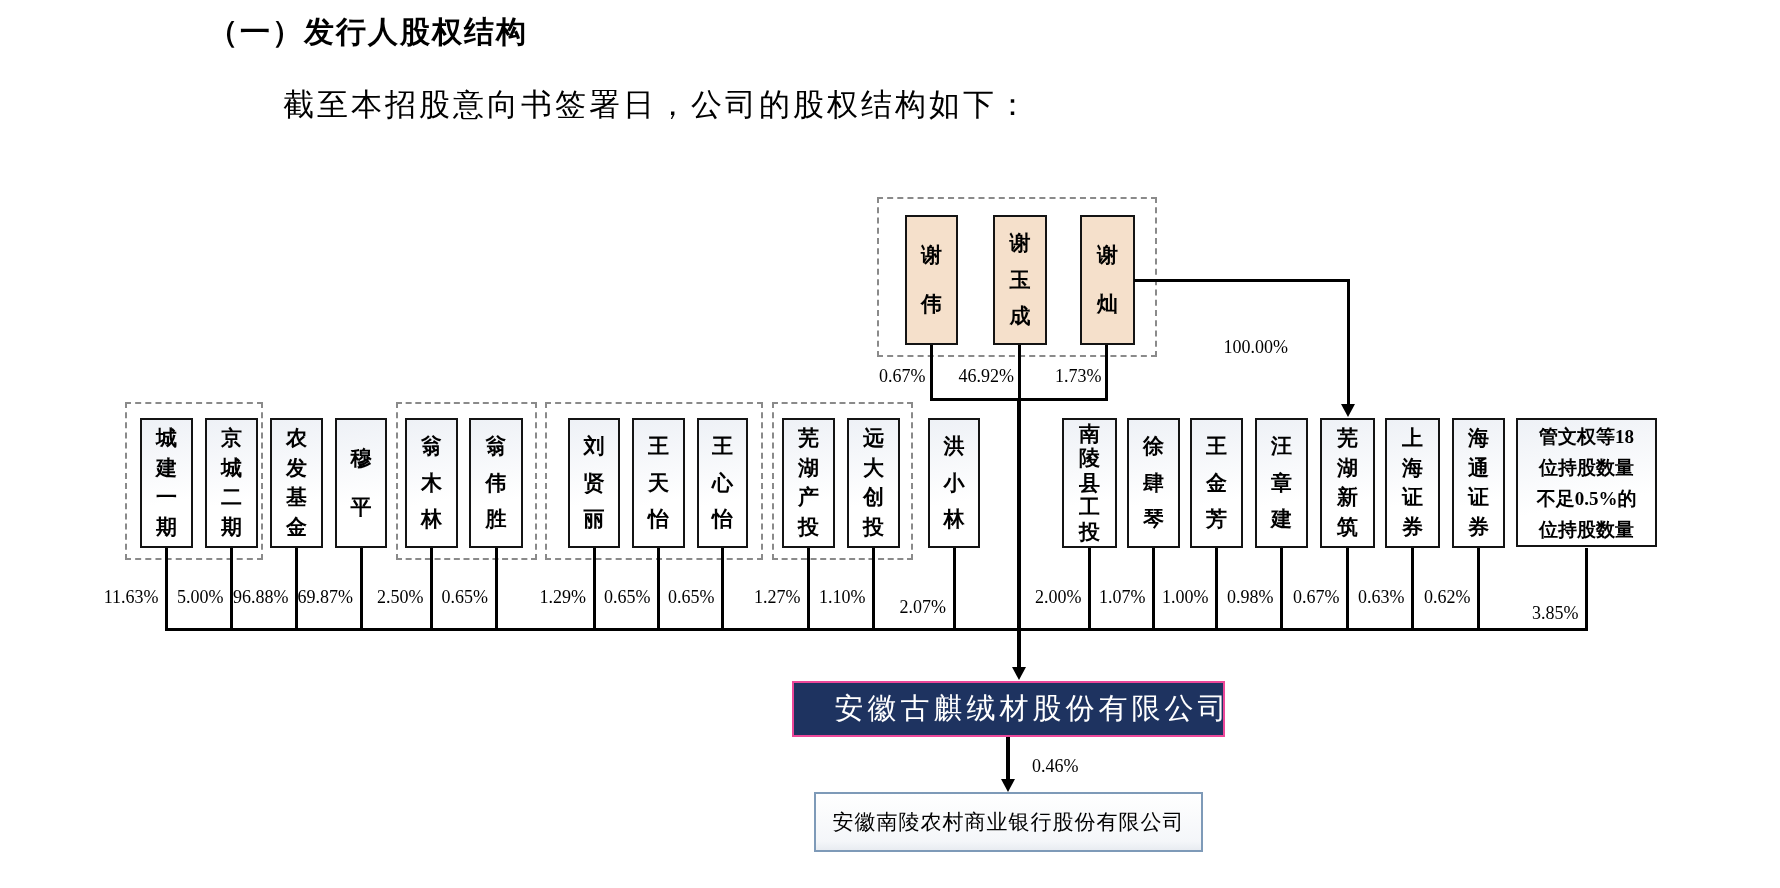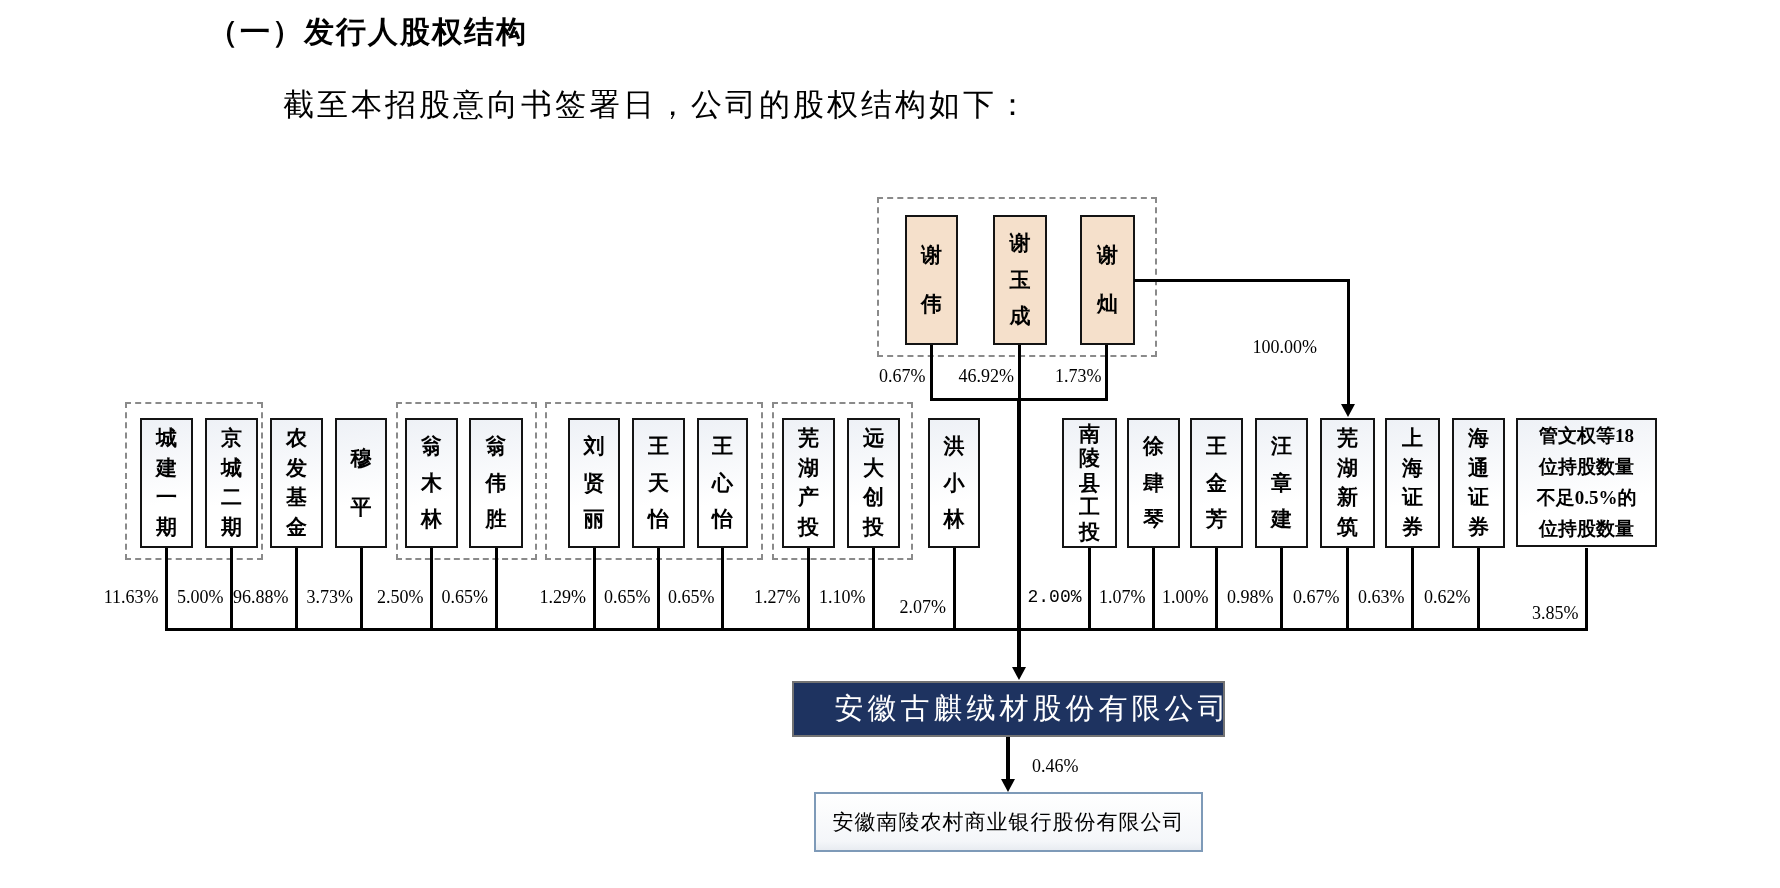"100.00%" div.pct { left: 1225px -> 1196px }
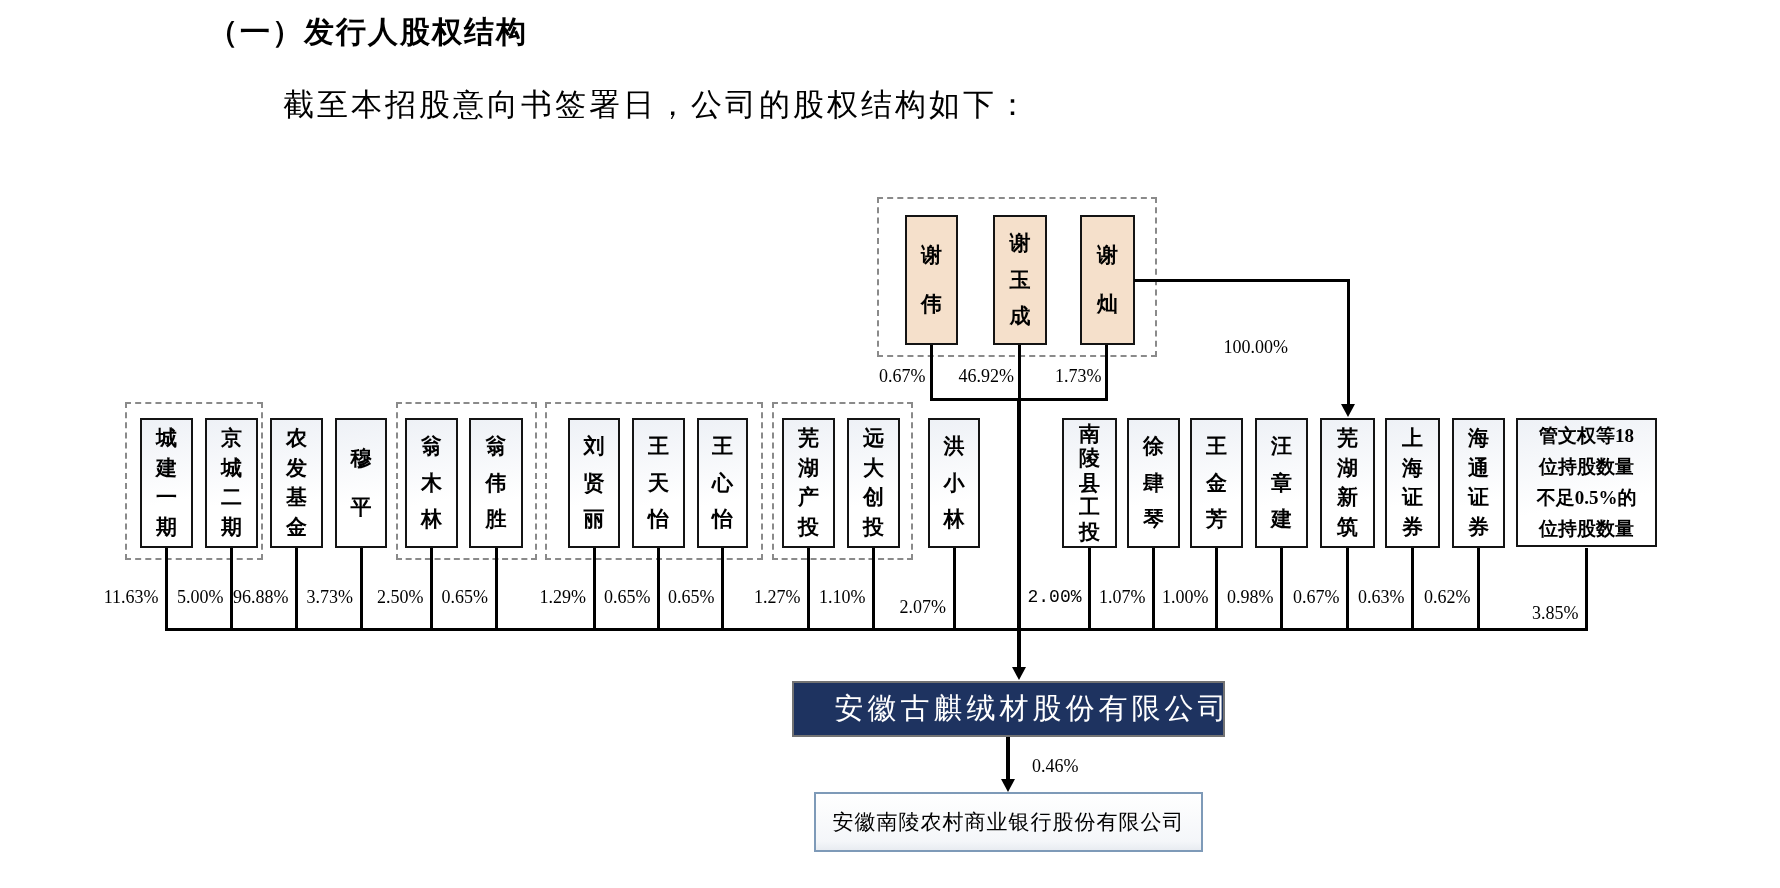"管文权等18" .wide-box { justify-content: none -> center }
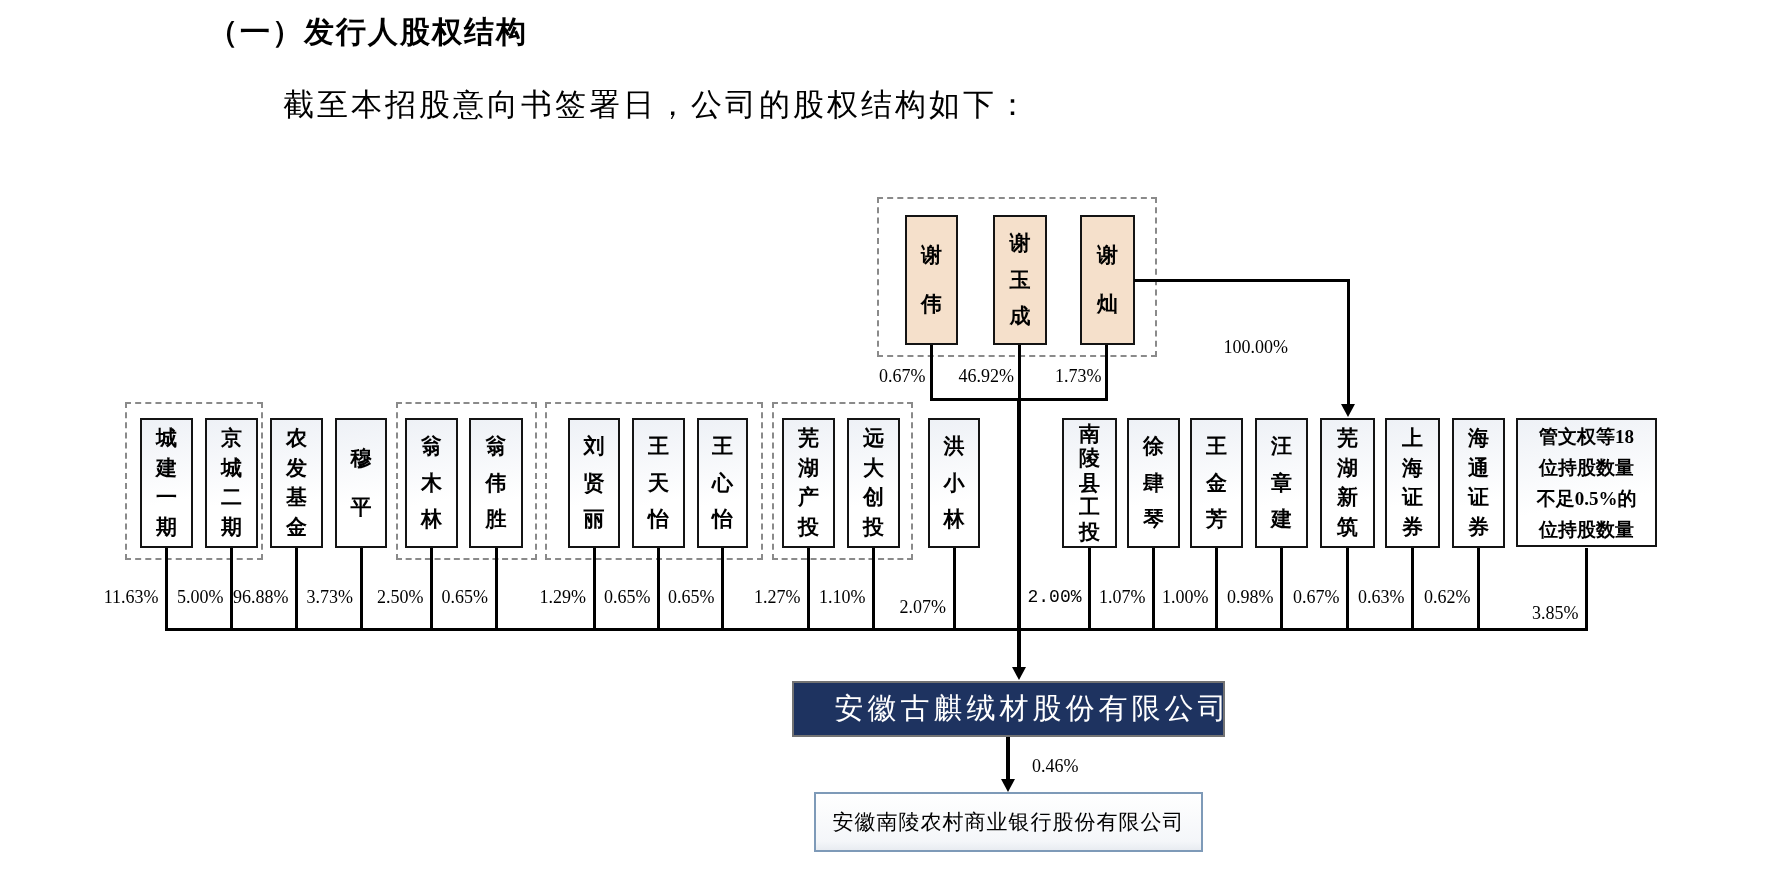"3.73%" div.pct { text: 3.73% -> 69.87% }
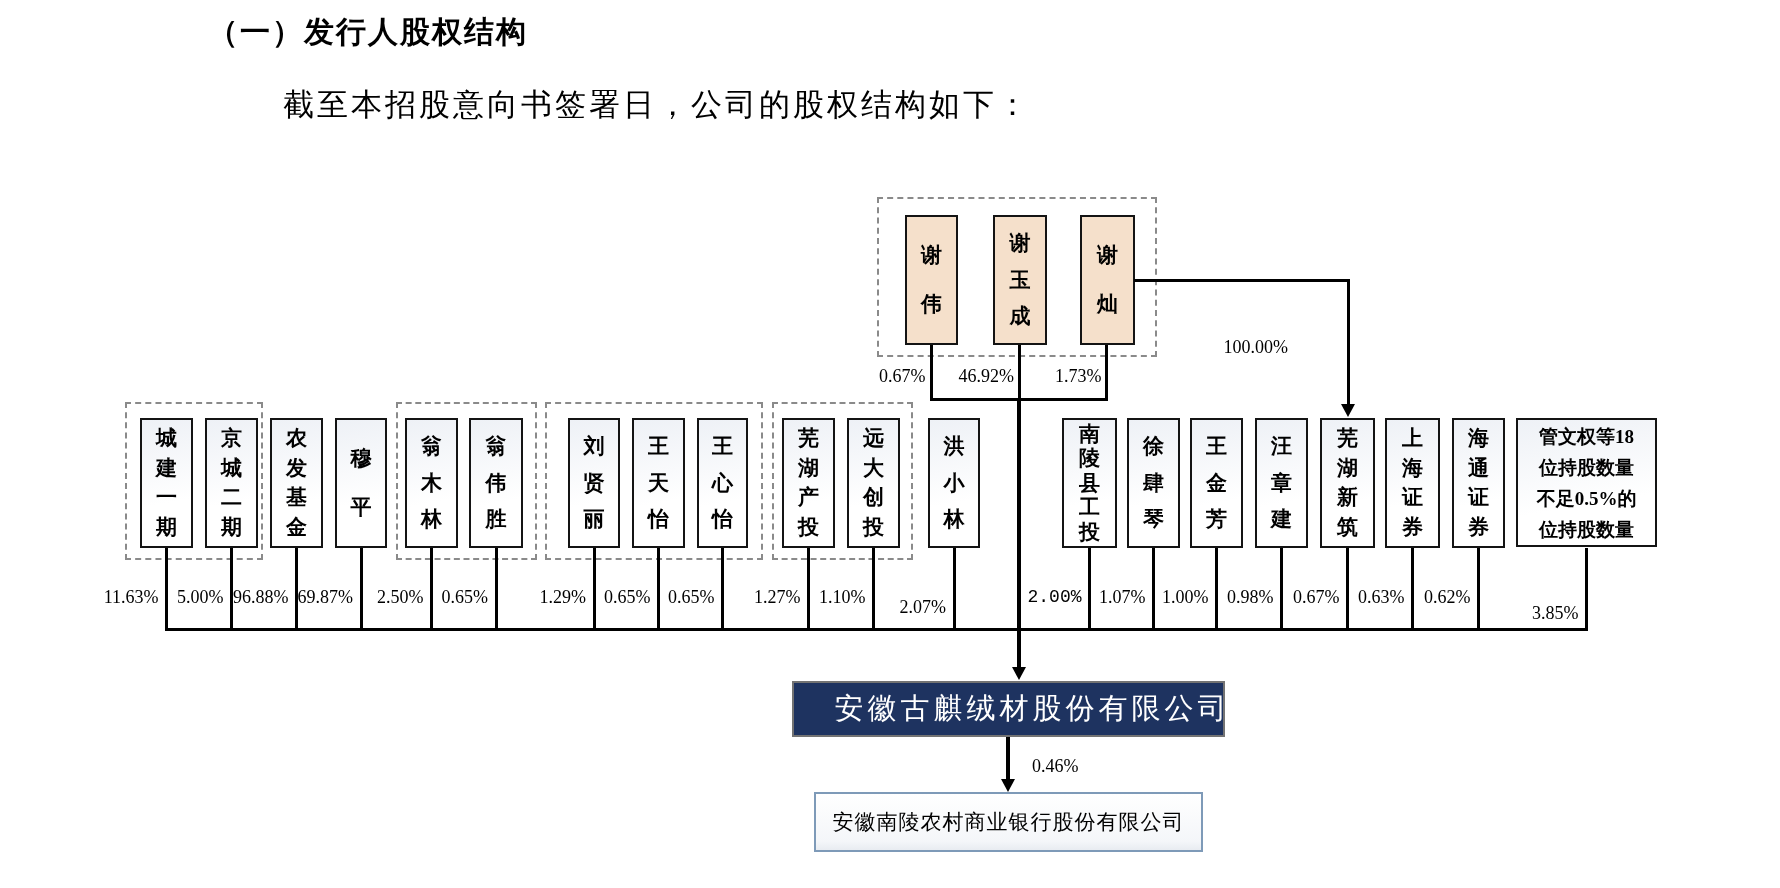"2.00%" div.pct { font-family: Liberation Mono, monospace -> none }
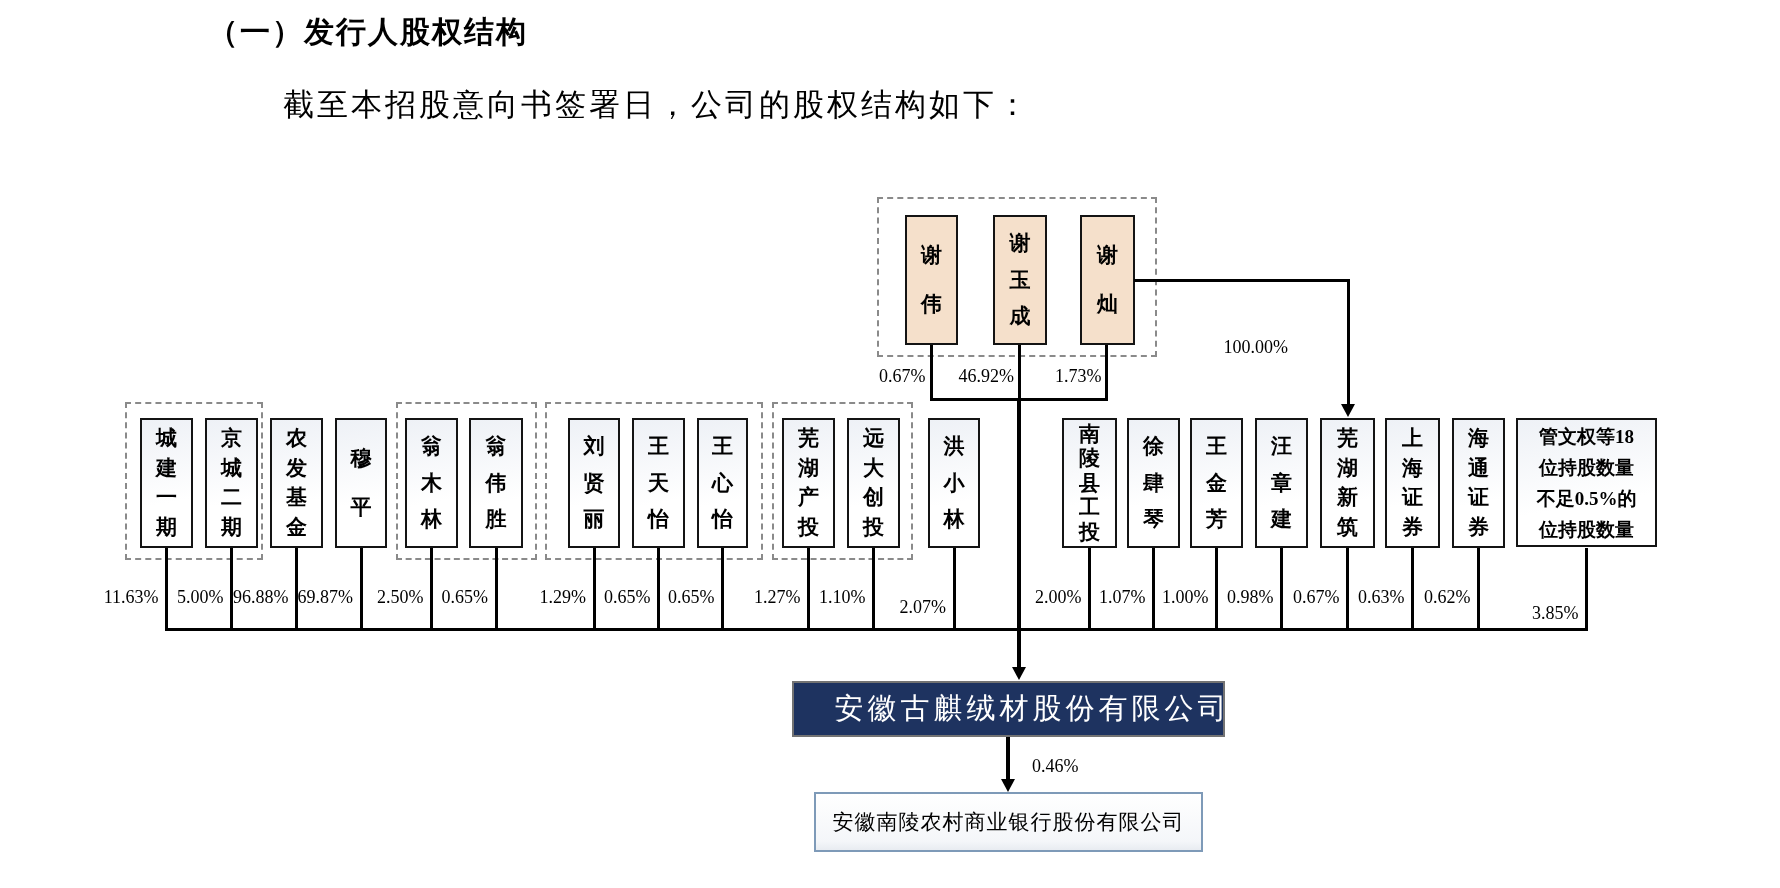"安徽古麒绒材股份有限公司" #company-box { border: 2px solid #737373 -> 2px solid #ec4899 }
